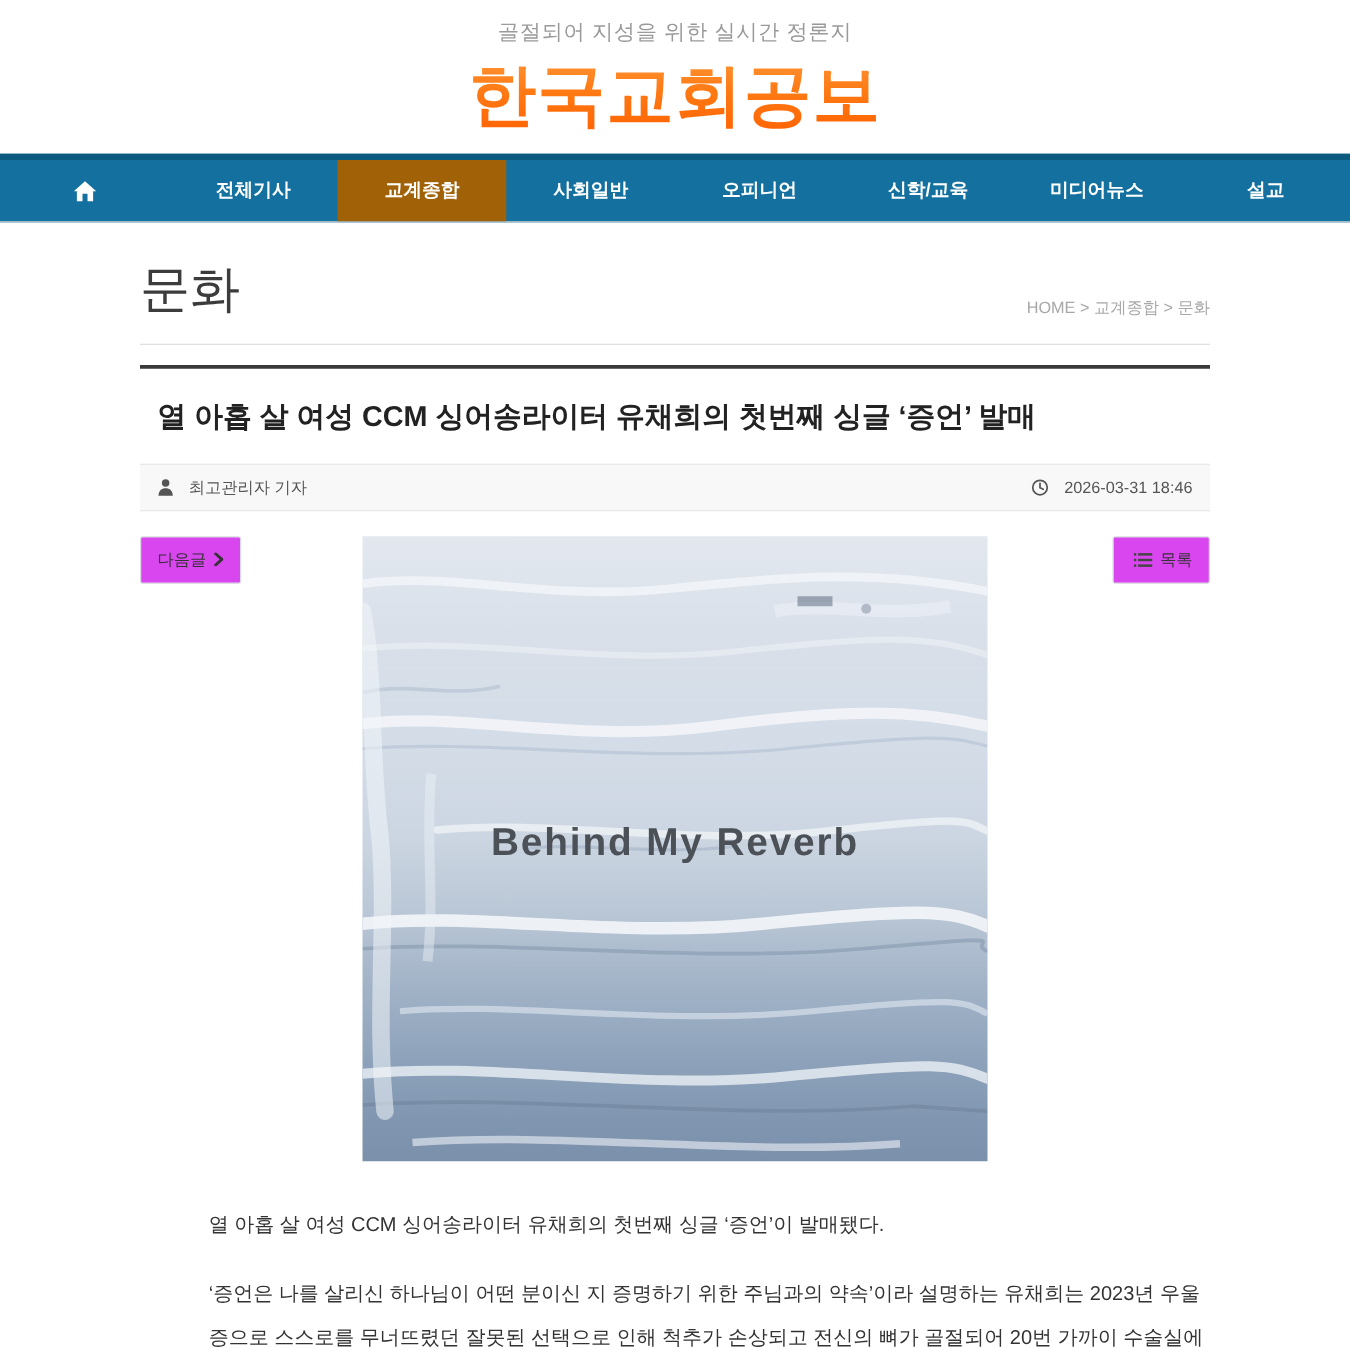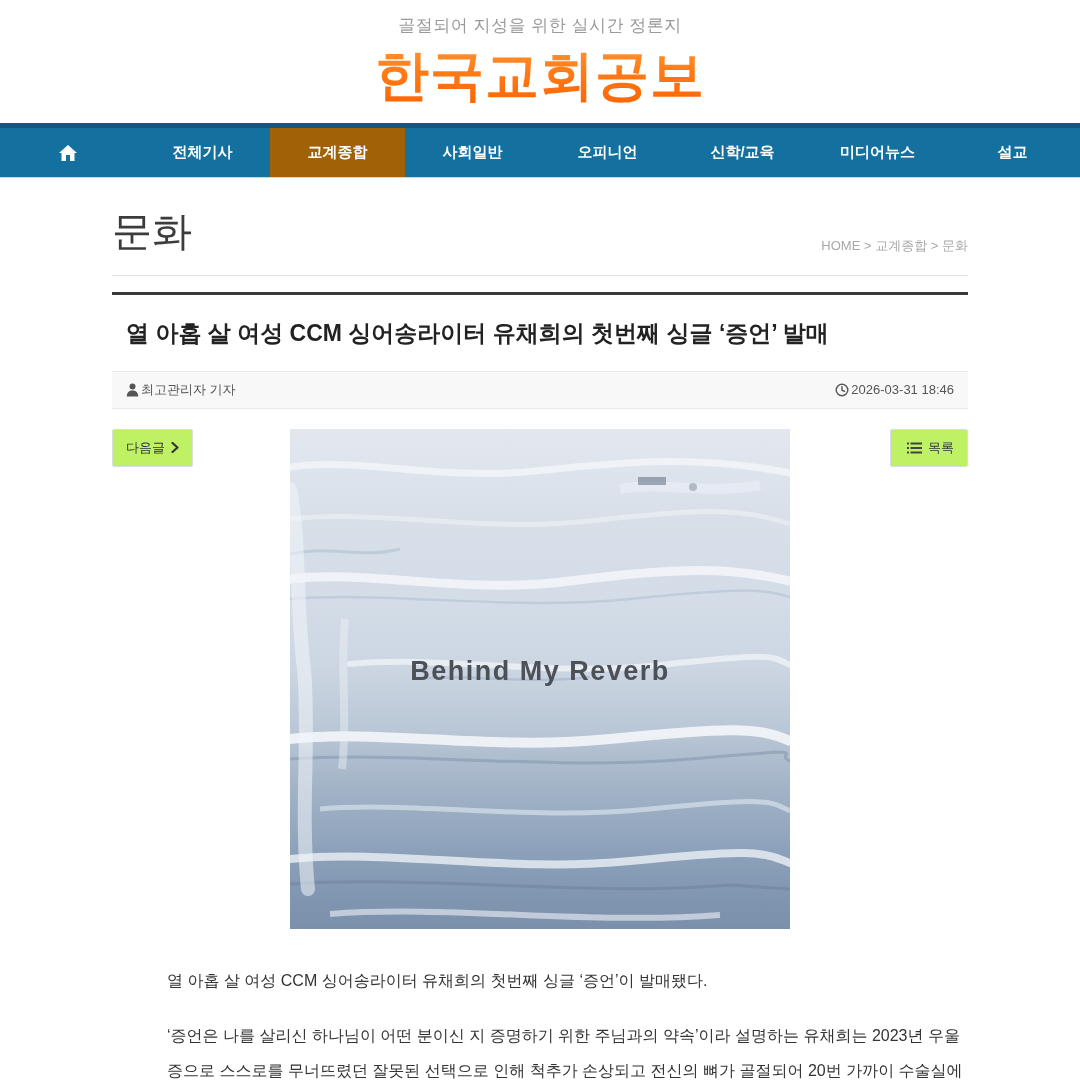"최고관리자 기자" .byline-left, .byline-right { gap: 2px -> 12px }
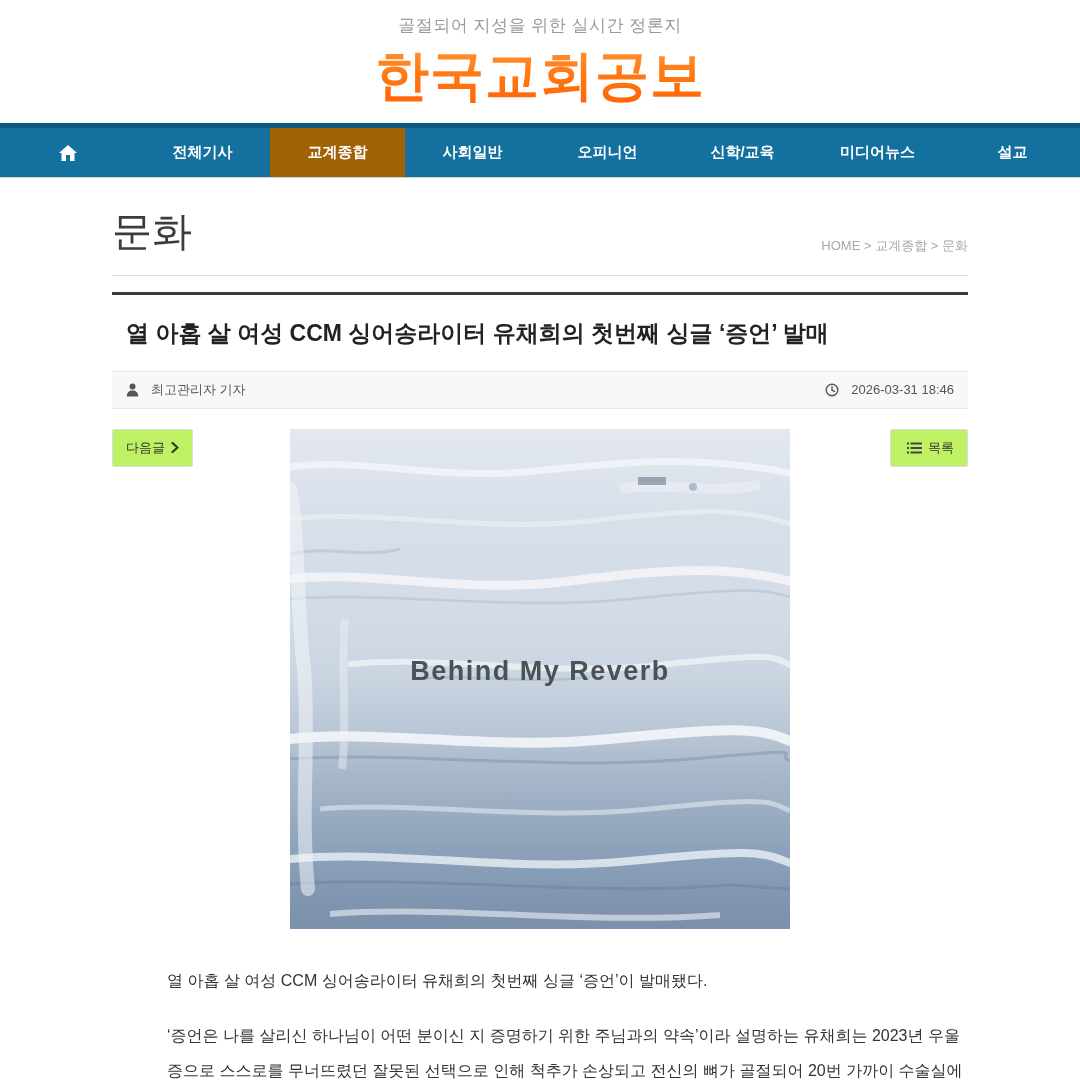"다음글" .side-btn { background: #bef264 -> #d946ef }
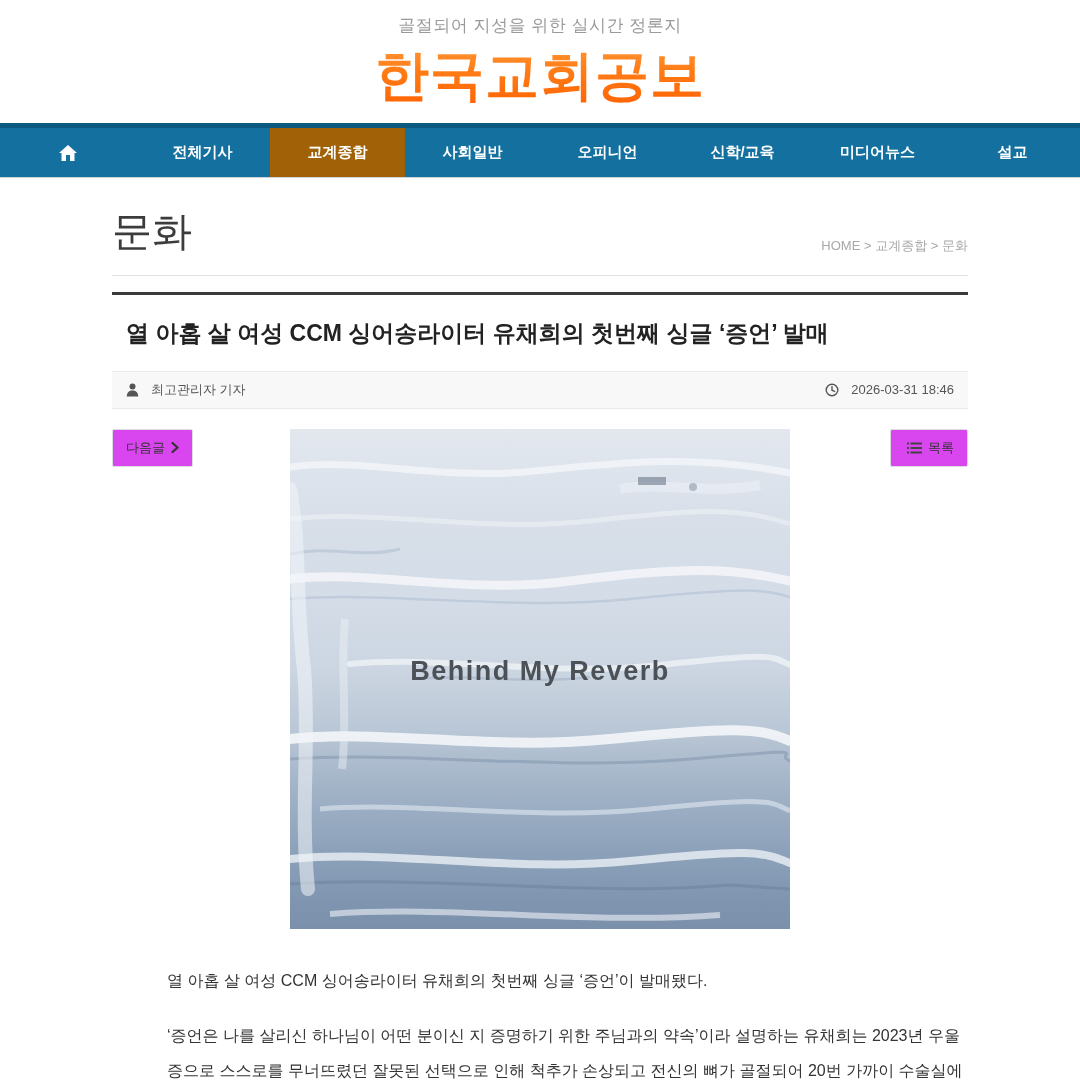"Behind My Reverb" .cover-title { font-size: 27px -> 31px }
